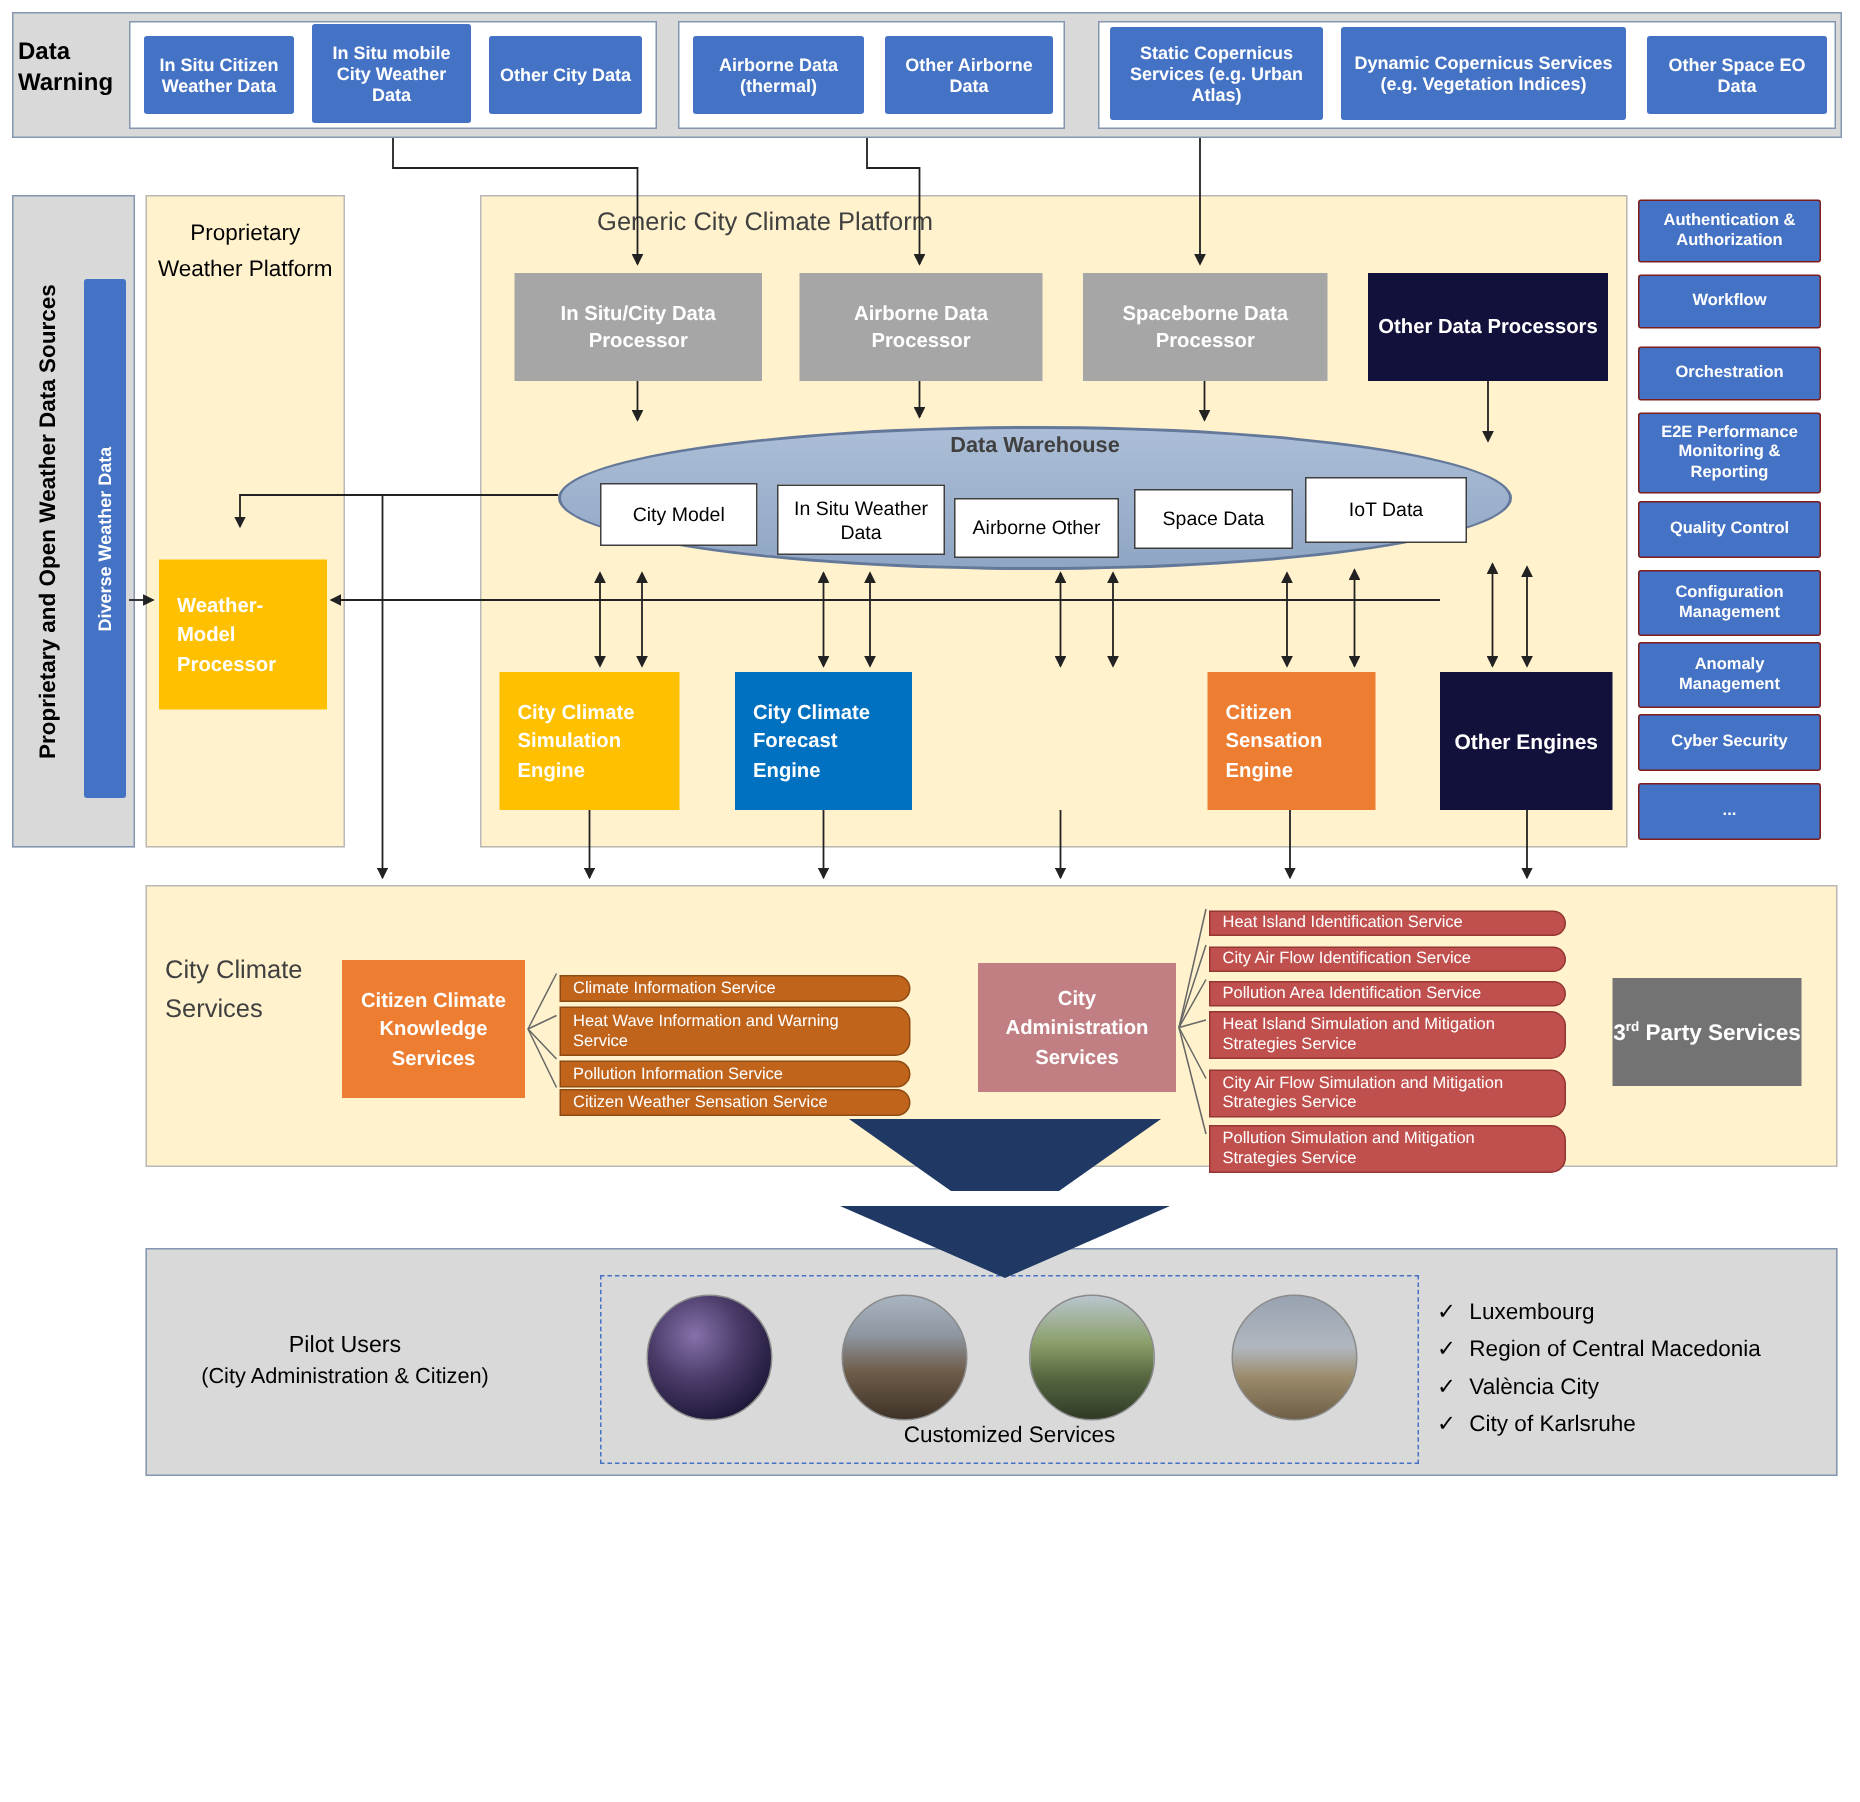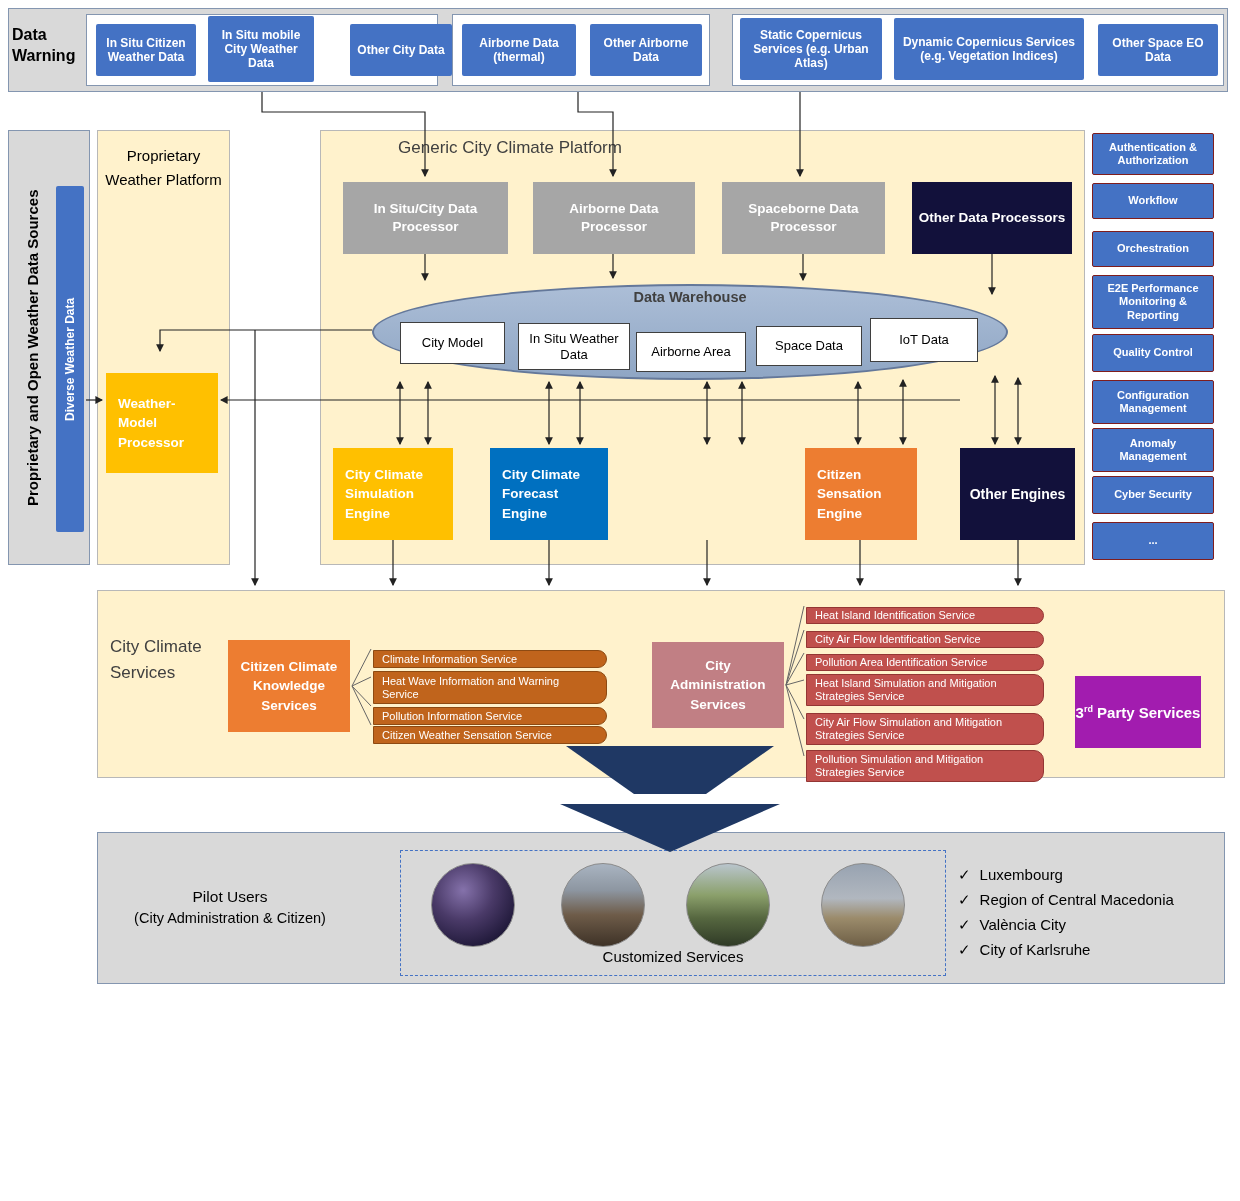"Other City Data" div.abs { margin-left: 24px -> none }
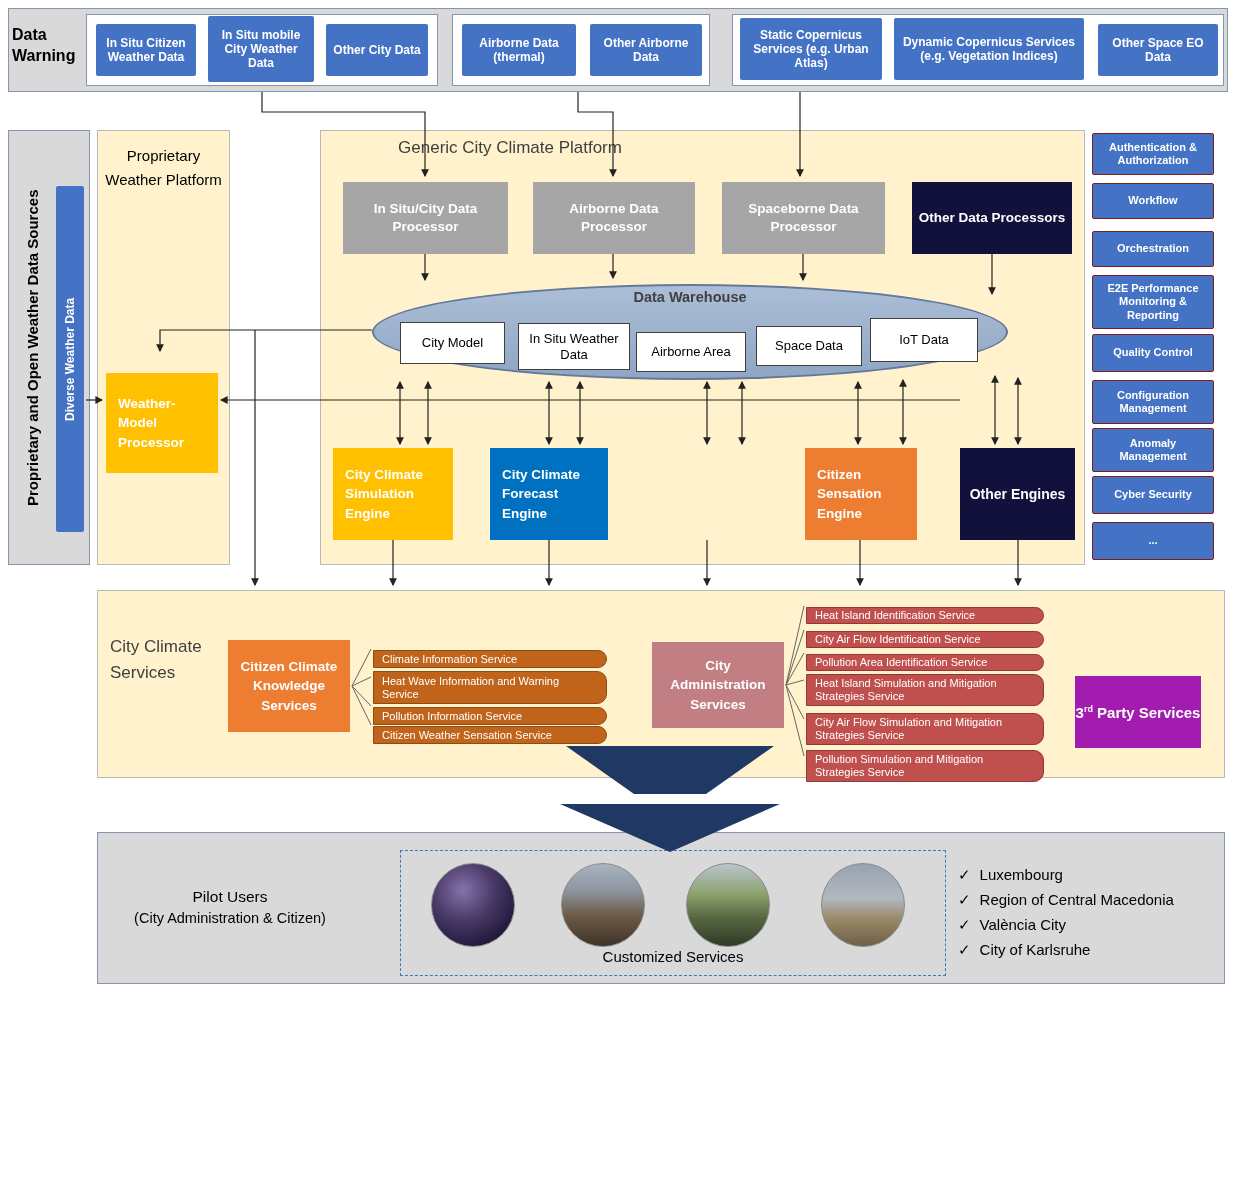"Airborne Area" div.abs { text: Area -> Other }
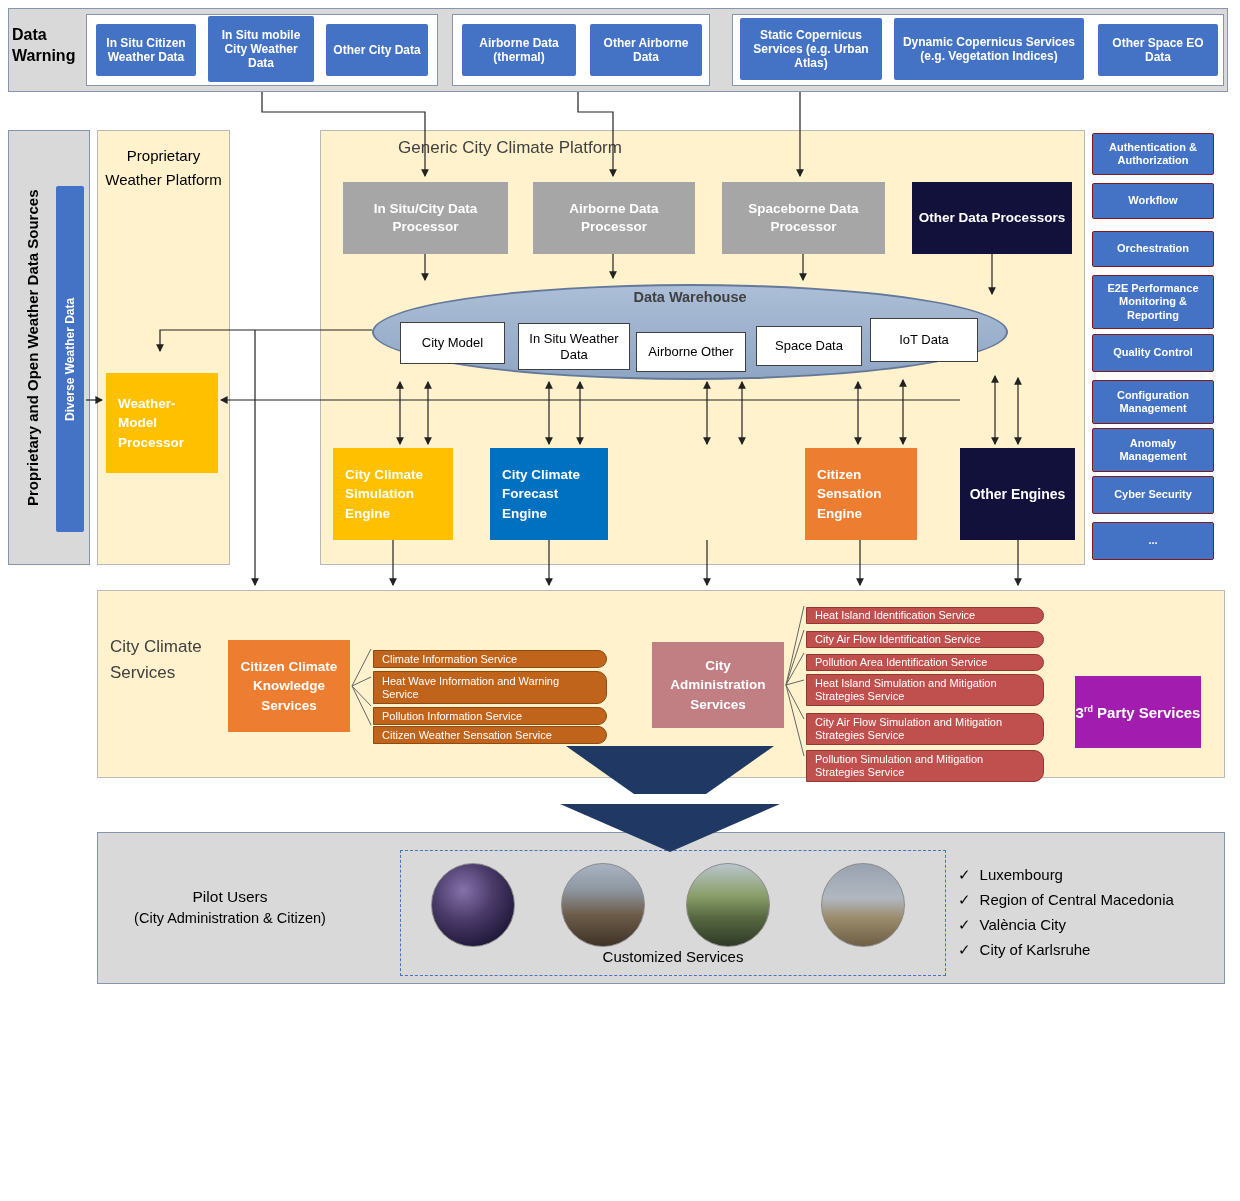"3rd Party Services" div.abs { background: #a21caf -> #737373; top: 676px -> 652px }
